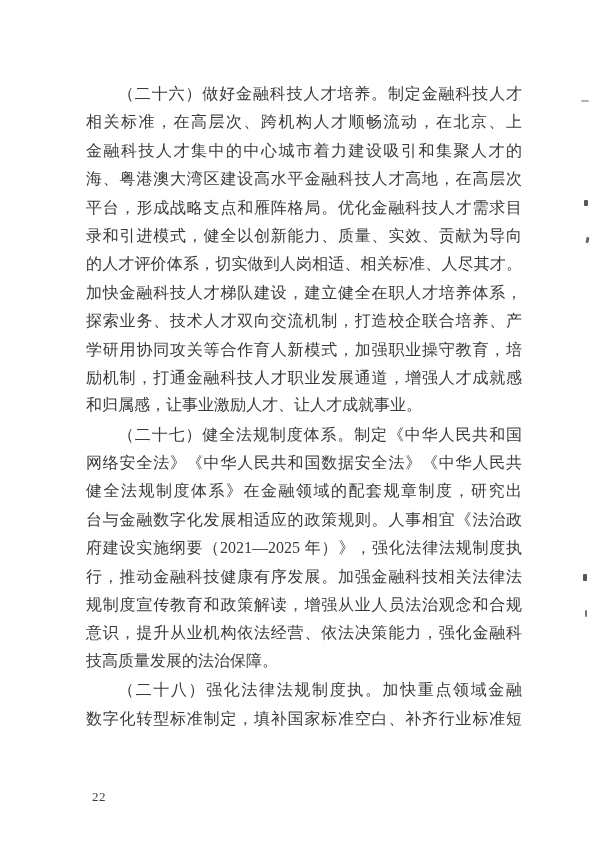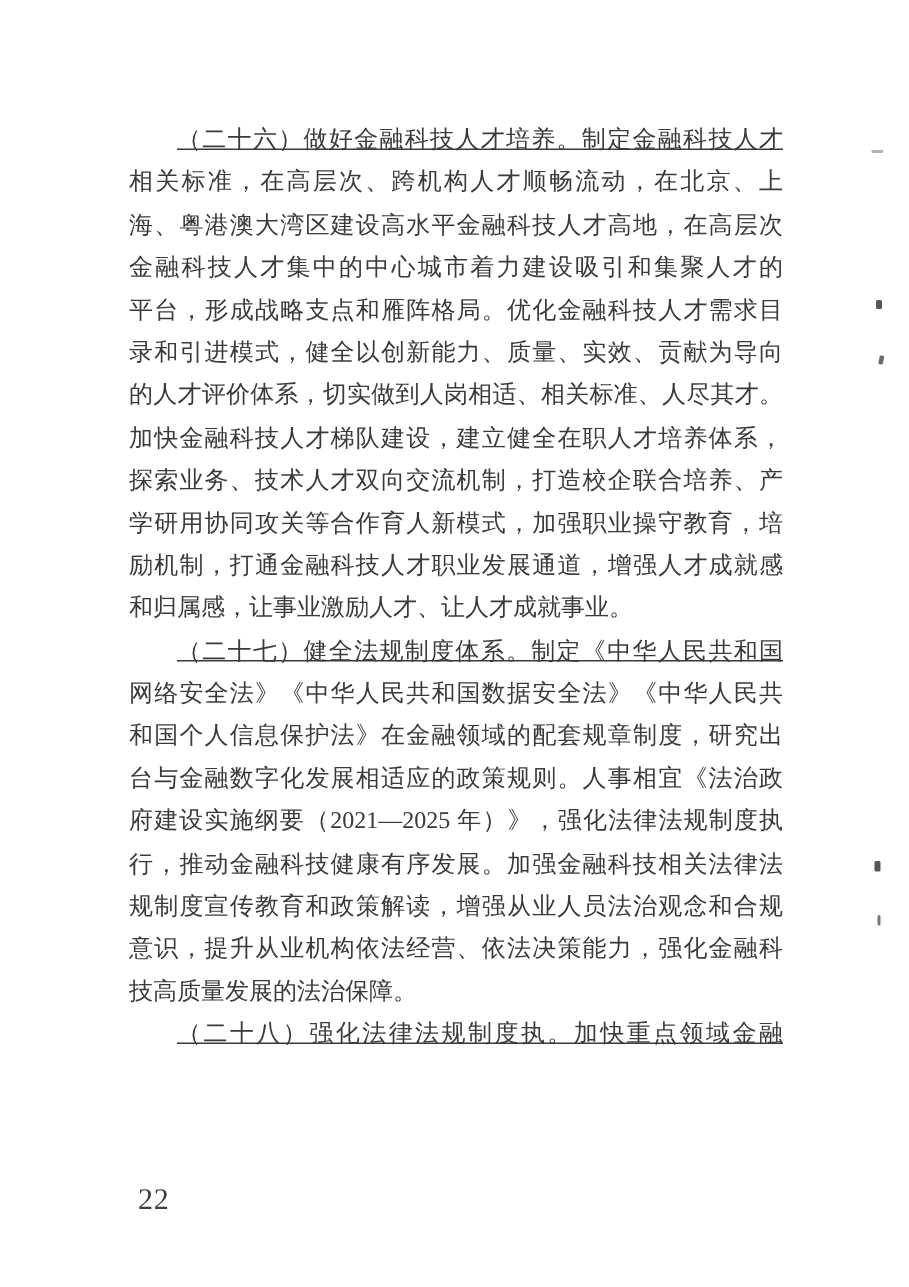"（二十六）做好金融科技人才培养。制定金融科技人才" .line.indent { text-decoration: underline -> none }
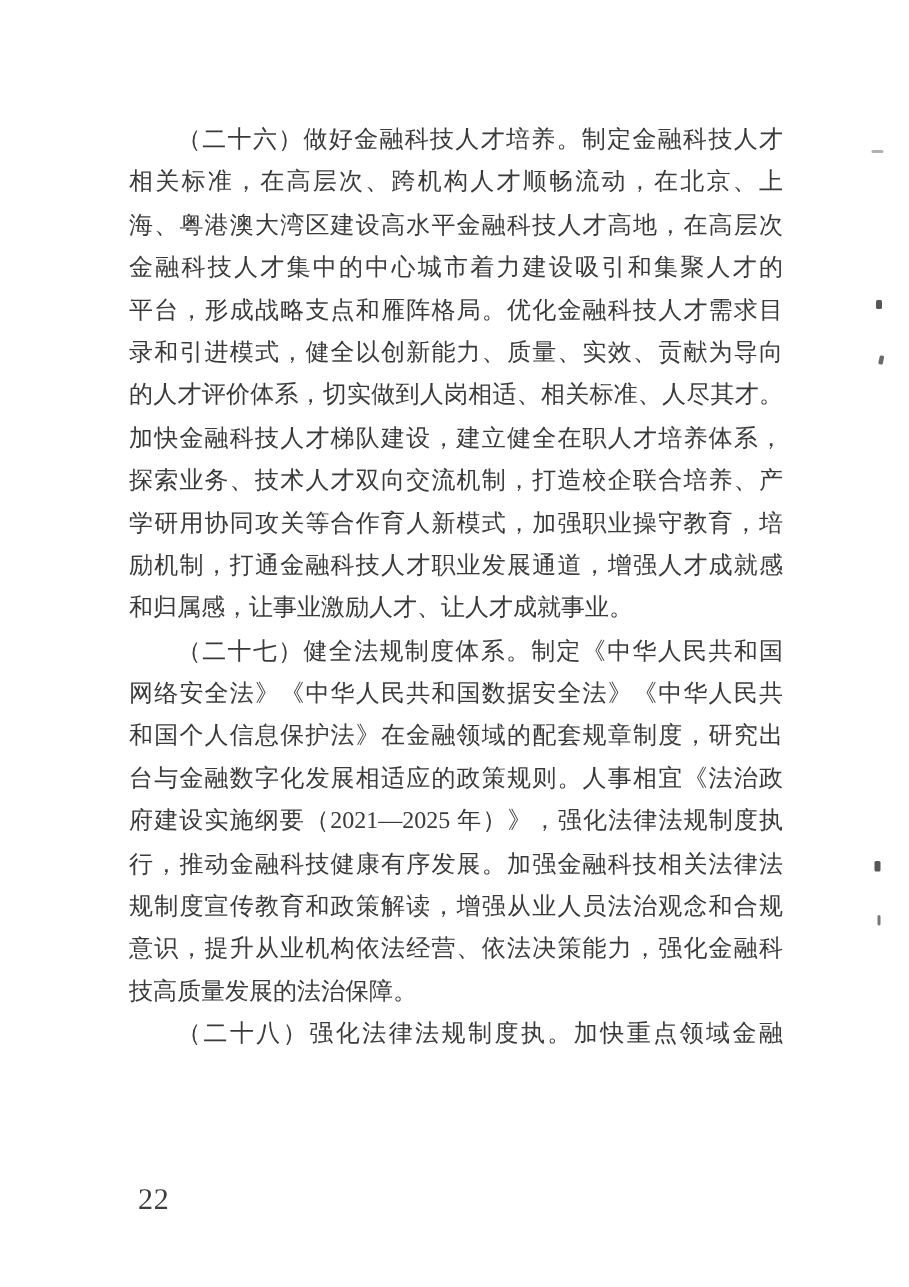"海、粤港澳大湾区建设高水平金融科技人才高地，在高层次" div.line { order: before "金融科技人才集中的中心城市着力建设吸引和集聚人才的" -> after "金融科技人才集中的中心城市着力建设吸引和集聚人才的" }
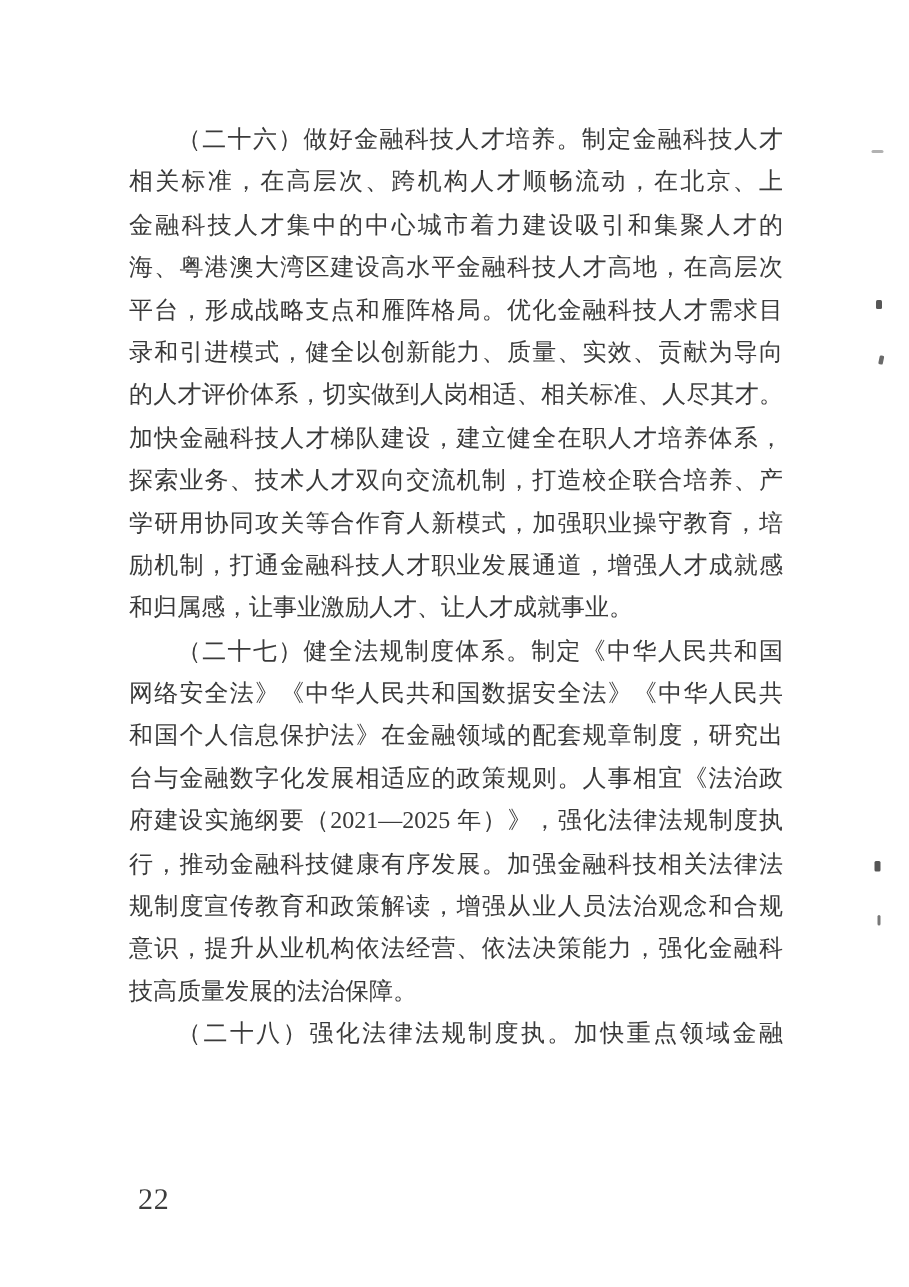"和国个人信息保护法》在金融领域的配套规章制度，研究出" div.line { text: 和国个人信息保护法 -> 健全法规制度体系 }
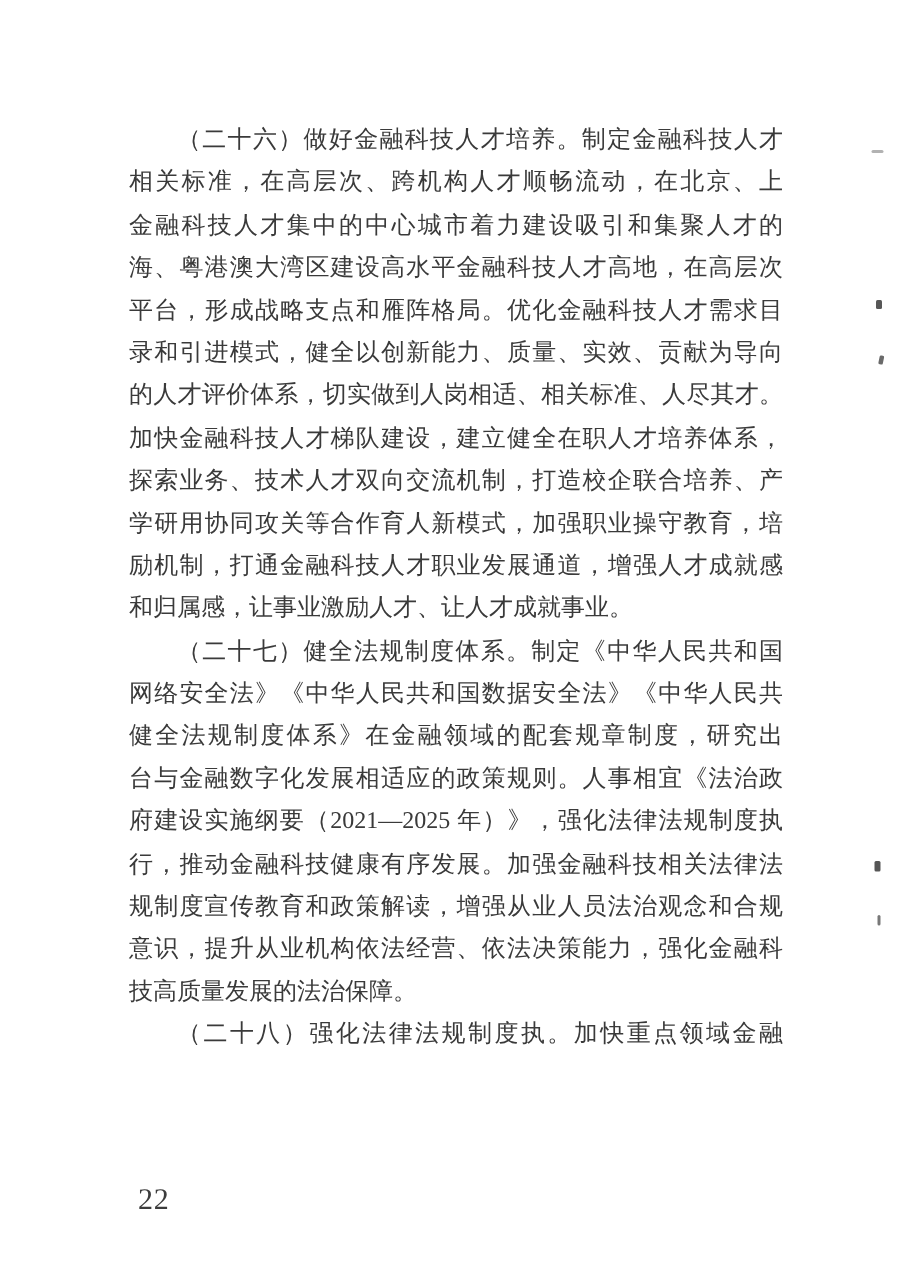"数字化转型标准制定，填补国家标准空白、补齐行业标准短" div.line { html: none -> <div>数字化转型标准制定，填补国家标准空白、补齐行业标准短</div> }
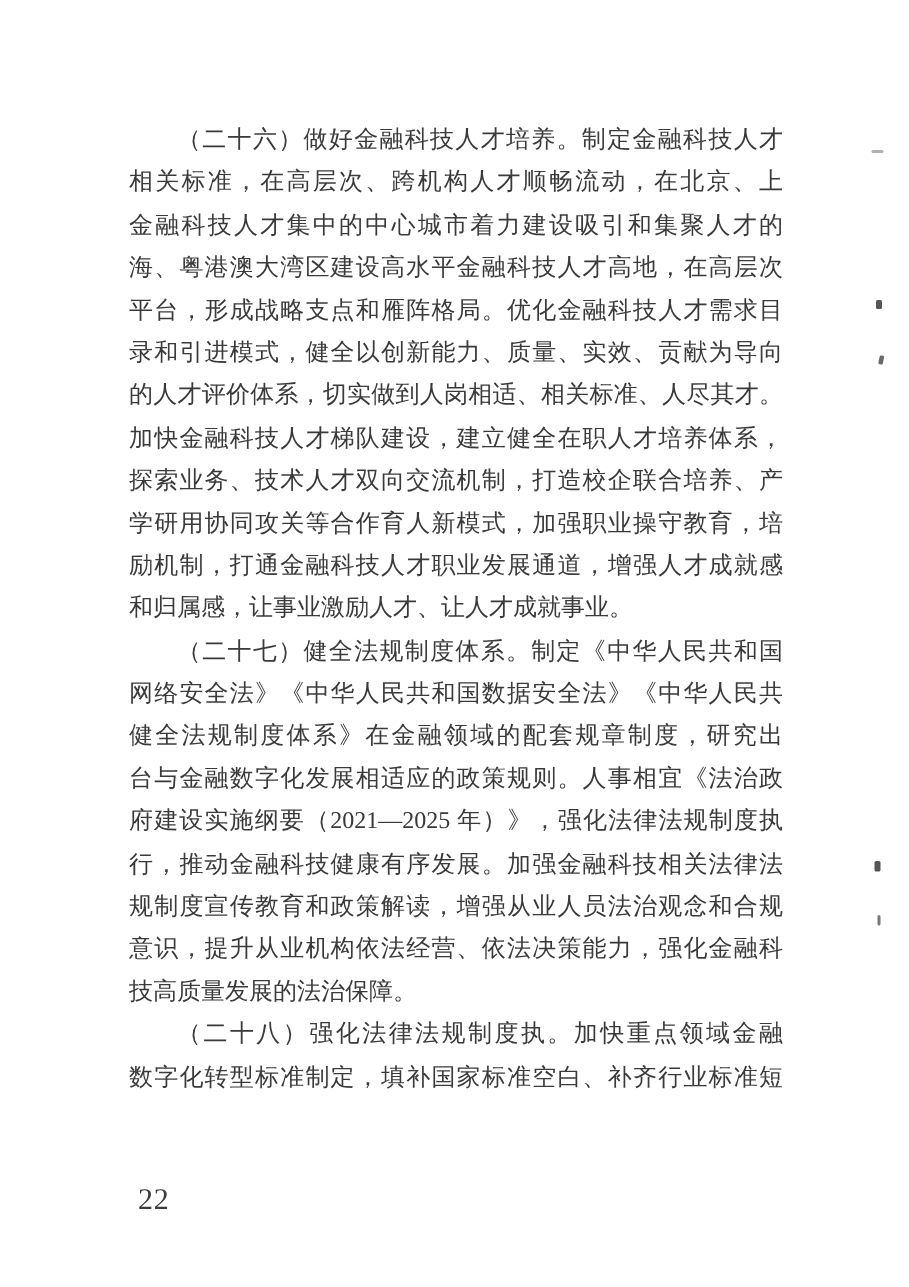"22" .pagenum { font-size: 20px -> 13px }
